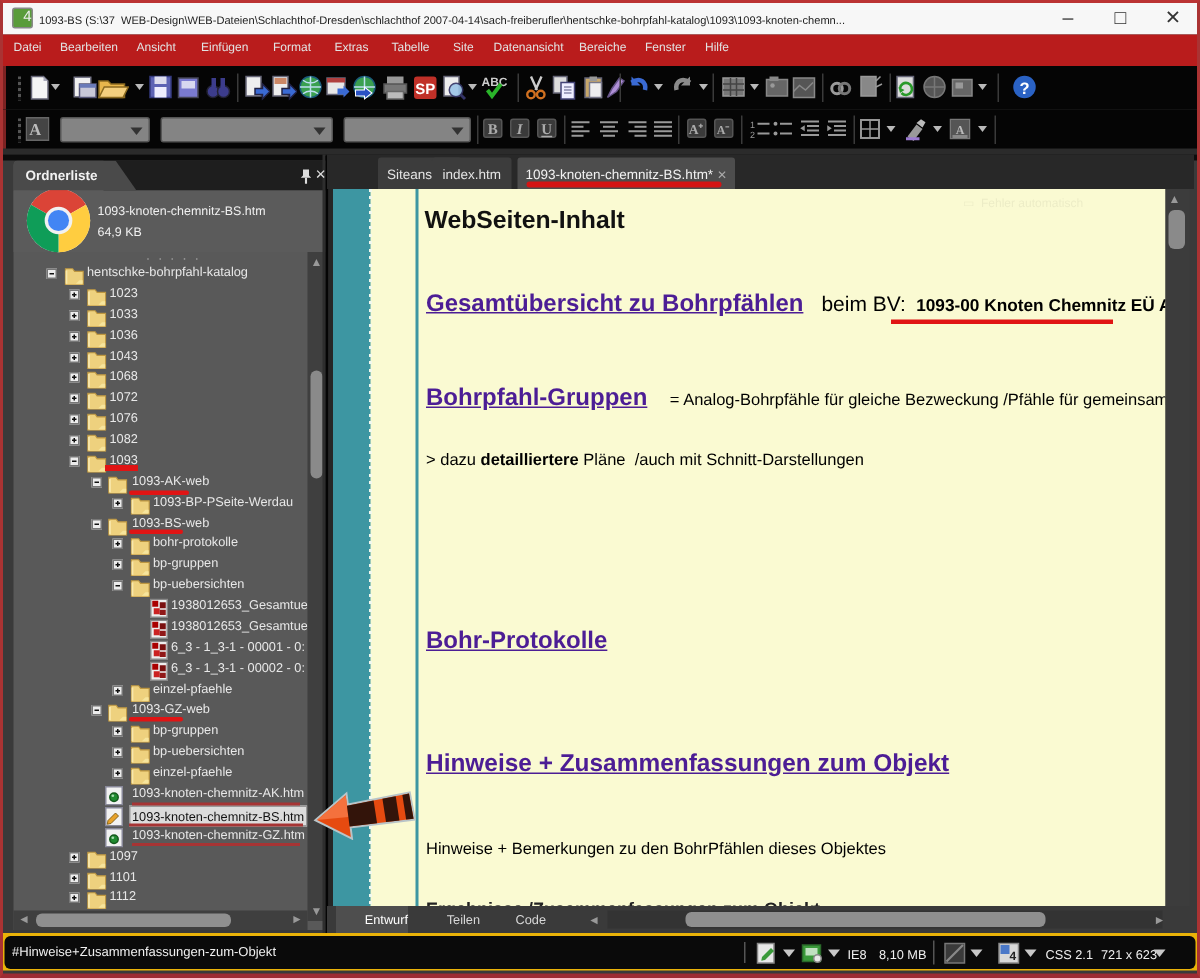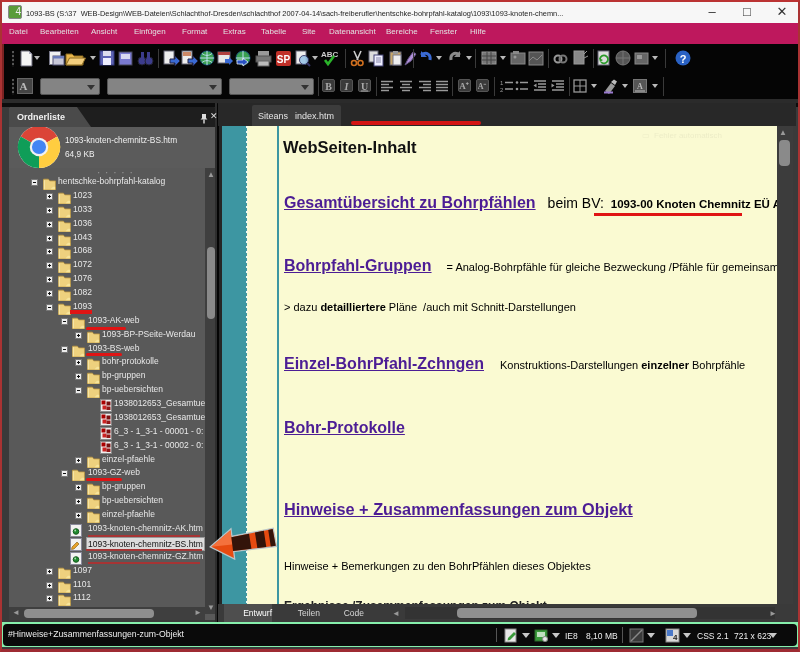"Datei" #menu { background: #be185d -> #b91c1c }
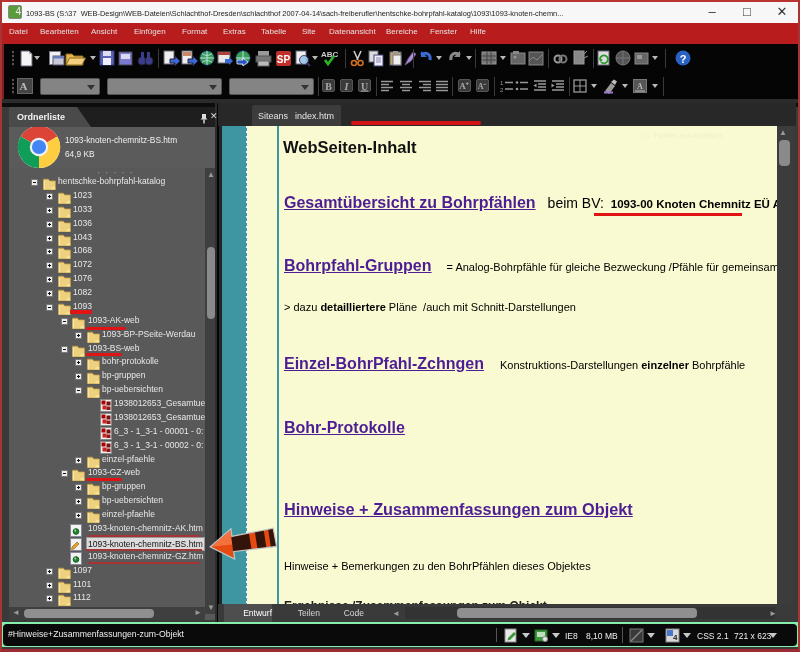"1093-knoten-chemnitz-BS.htm* ✕" div.etab { html: none -> <div>1093-knoten-chemnitz-BS.htm* <span>✕</span></div> }
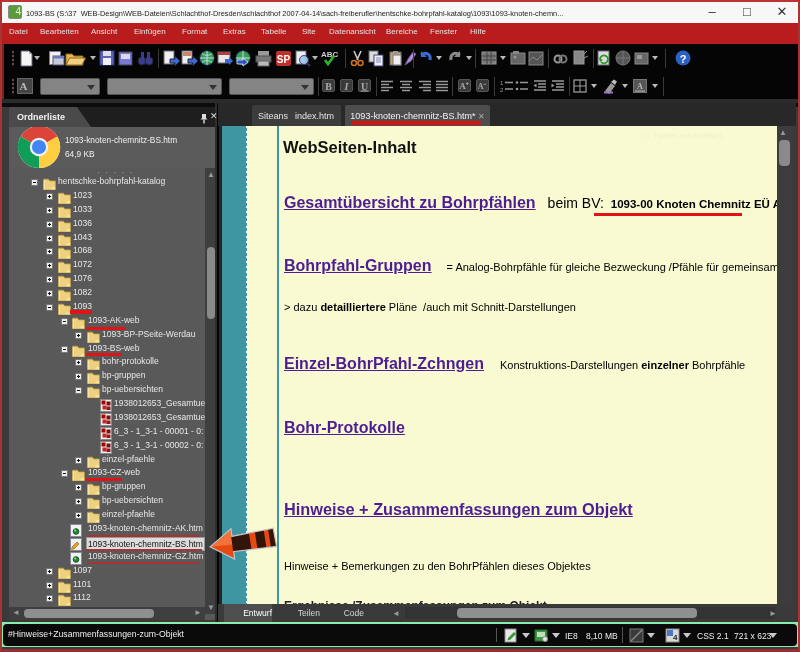"Einzel-BohrPfahl-Zchngen" div.ey { html: <div><a>Einzel-BohrPfahl-Zchngen</a><span>Konstruktions-Darstellungen <b>einzelner</b> Bohrpfähle</span></div> -> none }
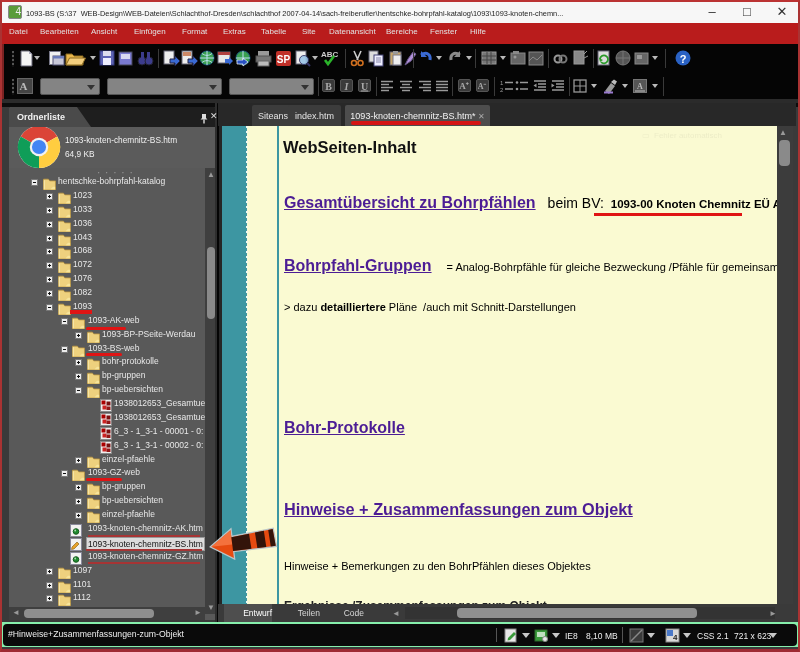"#Hinweise+Zusammenfassungen-zum-Objekt" #statusrow { background: #86efac -> #eab308 }
